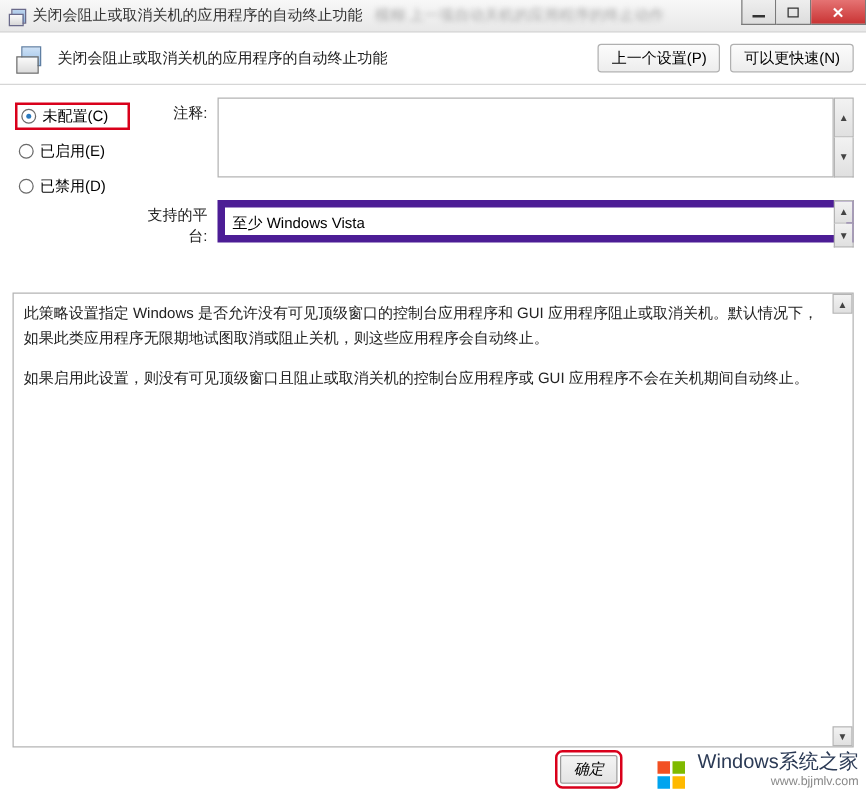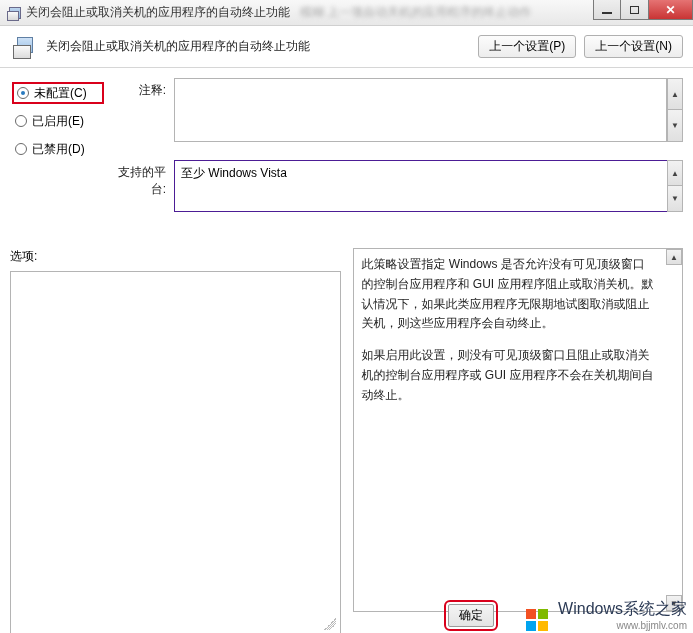"上一个设置(N)" div.nav-btn { text: 上一个设置 -> 可以更快速 }
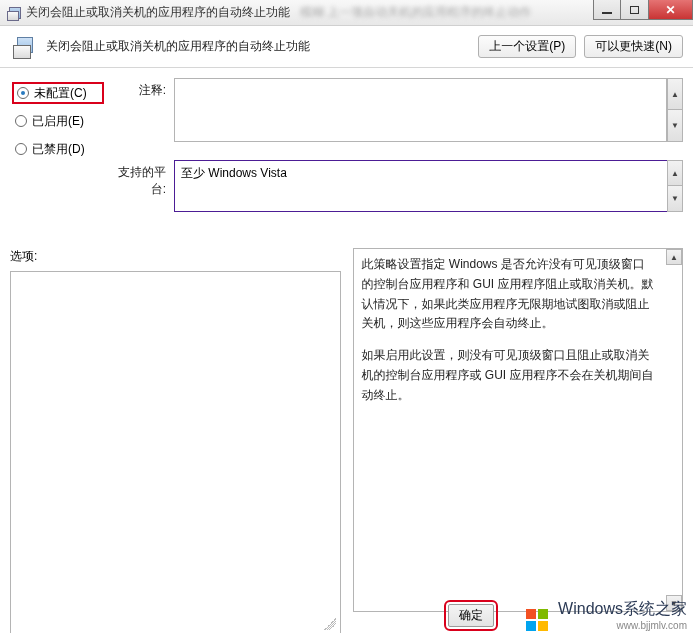"至少 Windows Vista" .platform-inner { border: 1px solid #4c1d95 -> 6px solid #4c1d95; height: 52px -> 34px }
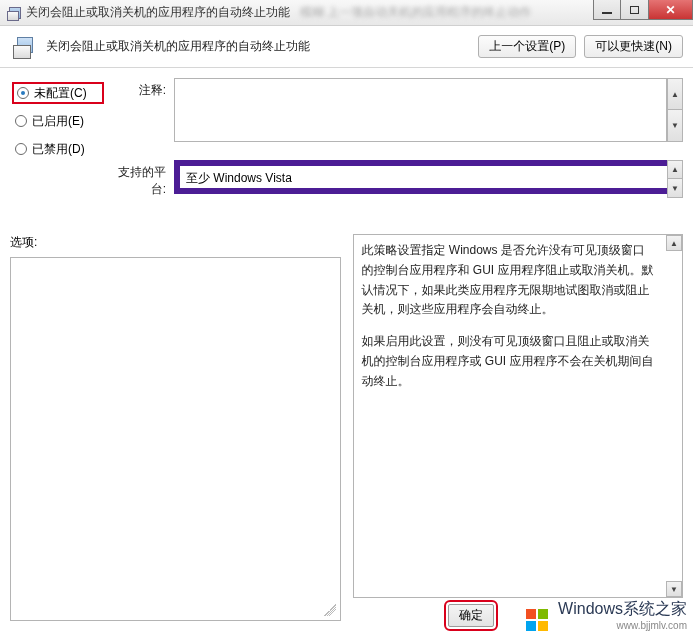"选项:" div.col { html: <div> <div>选项:</div> <div></div> </div> -> none }
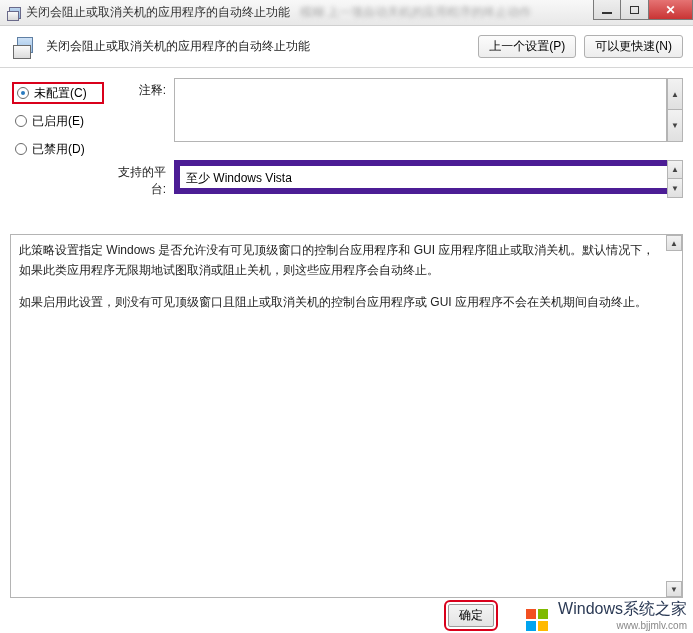"确定" .ok-btn { font-style: none -> italic }
